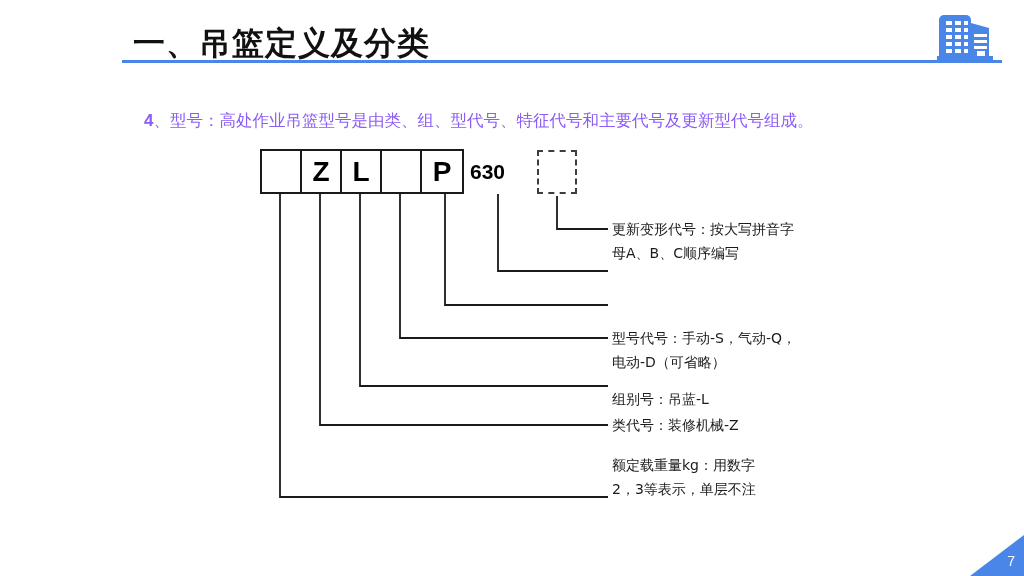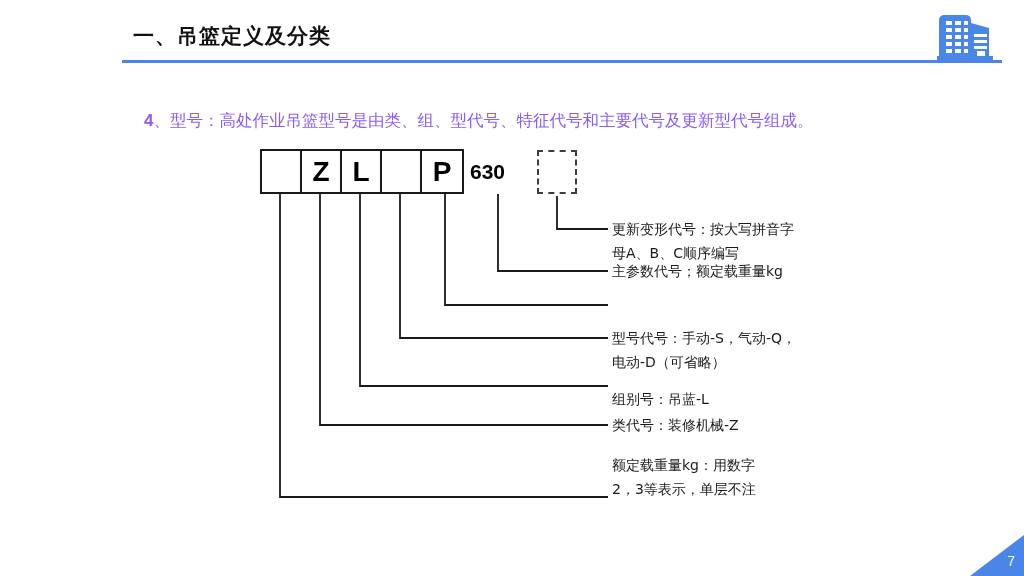"一、吊篮定义及分类" #page-title { font-size: 21px -> 32px }
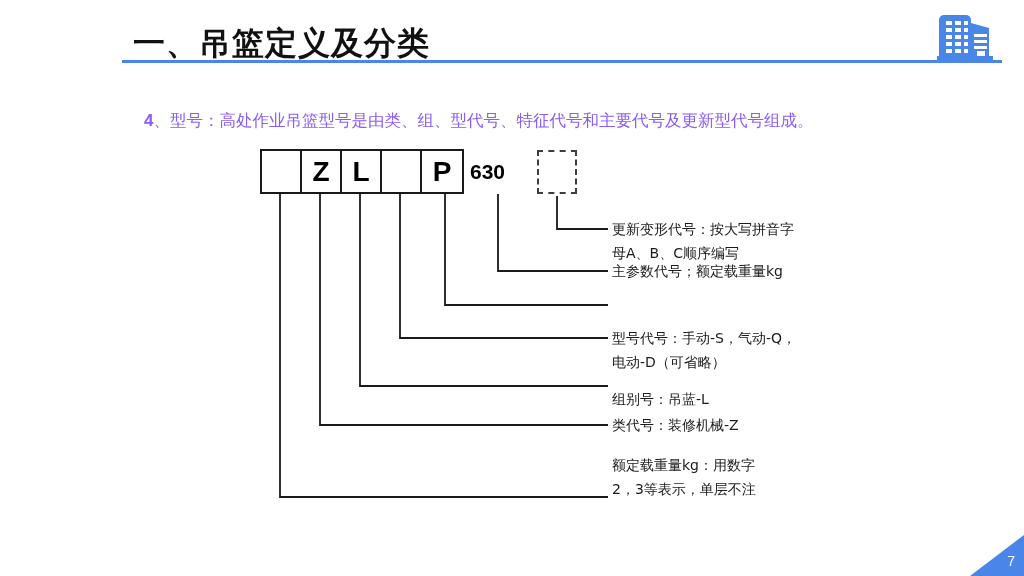"主参数代号；额定载重量kg" div.annot { html: <div> <span>主参数代号；额定载重量kg</span> </div> -> none }
